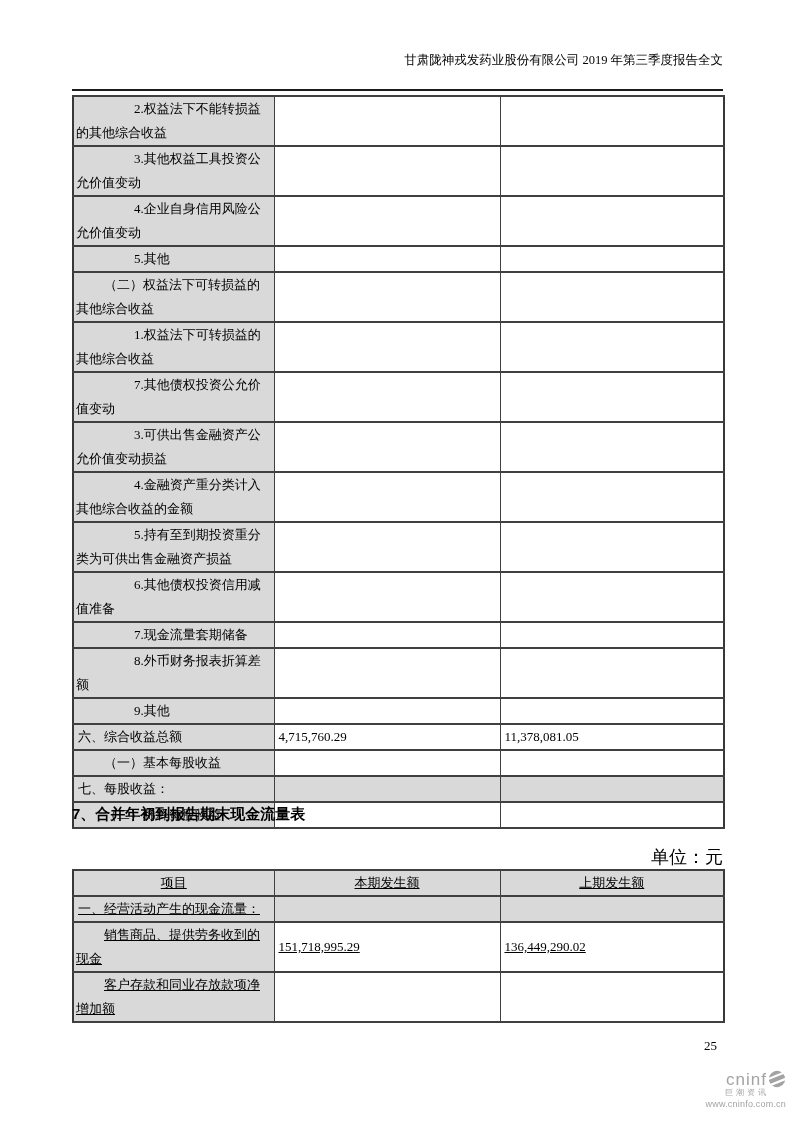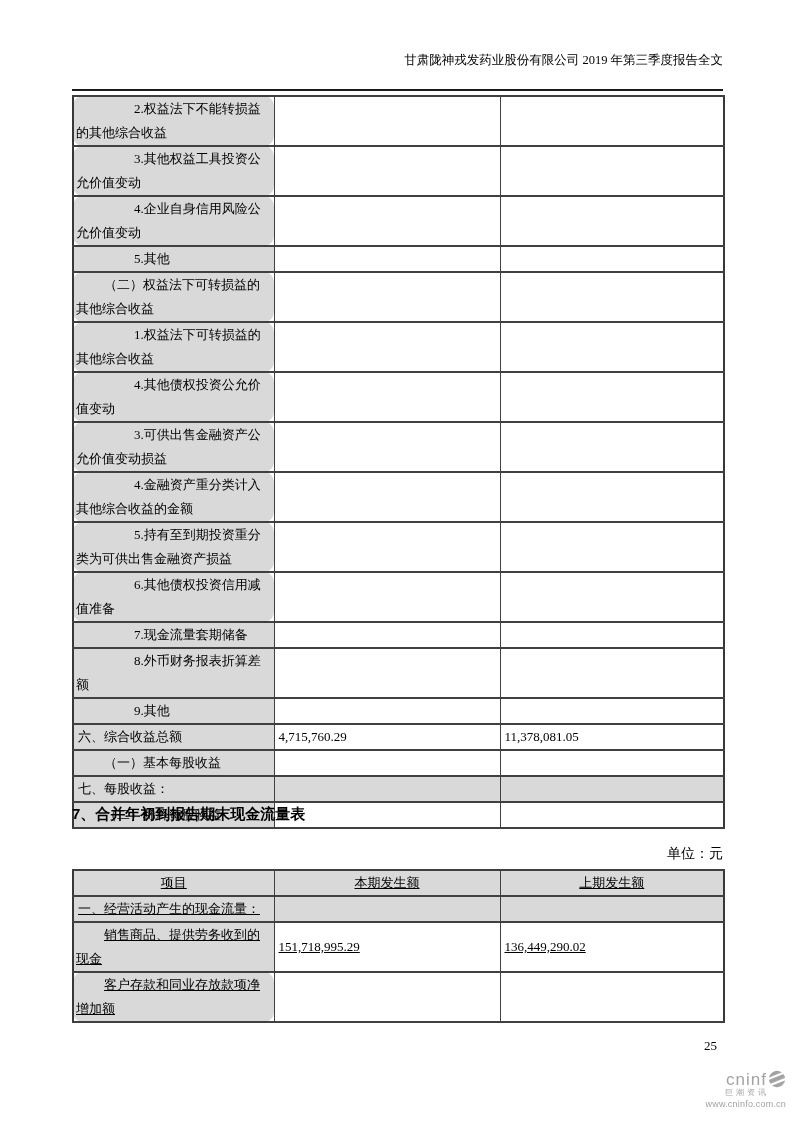"2.权益法下不能转损益的其他综合收益" tr.tall td { border-radius: 10px -> none }
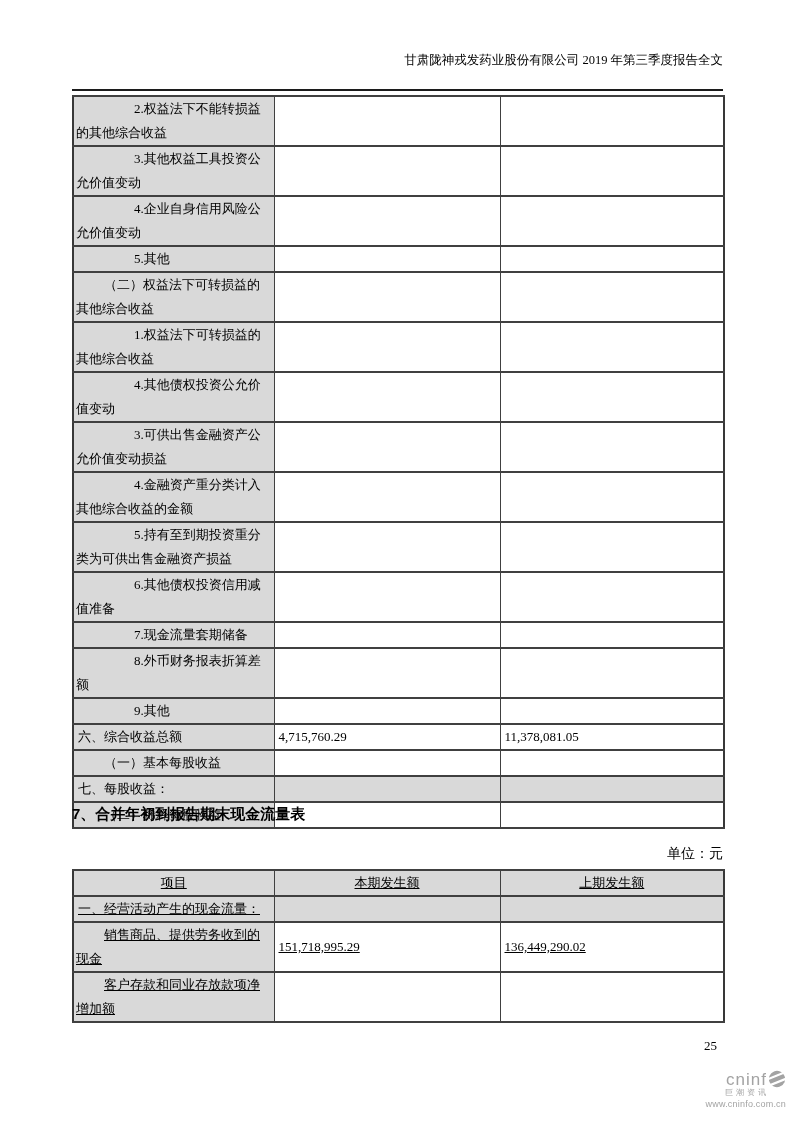"4.其他债权投资公允价值变动" td.label { text: 4 -> 7 }
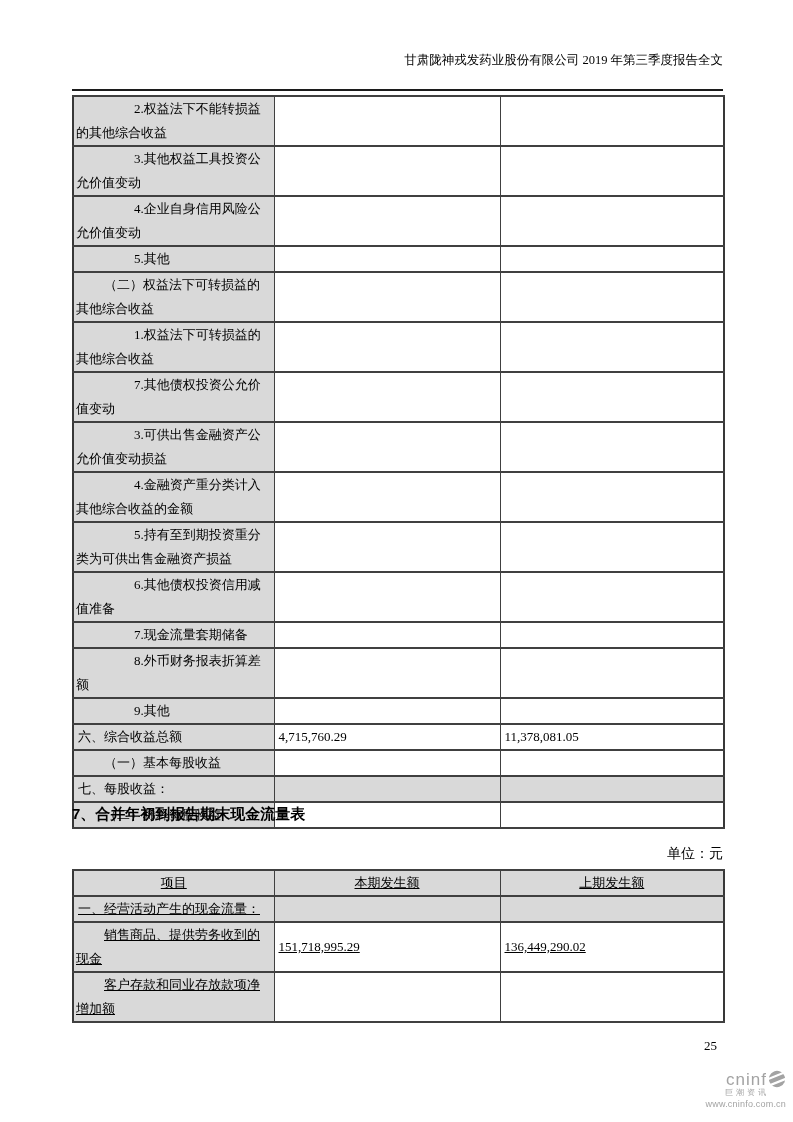"单位：元" .unit-label { font-size: 14px -> 18px }
